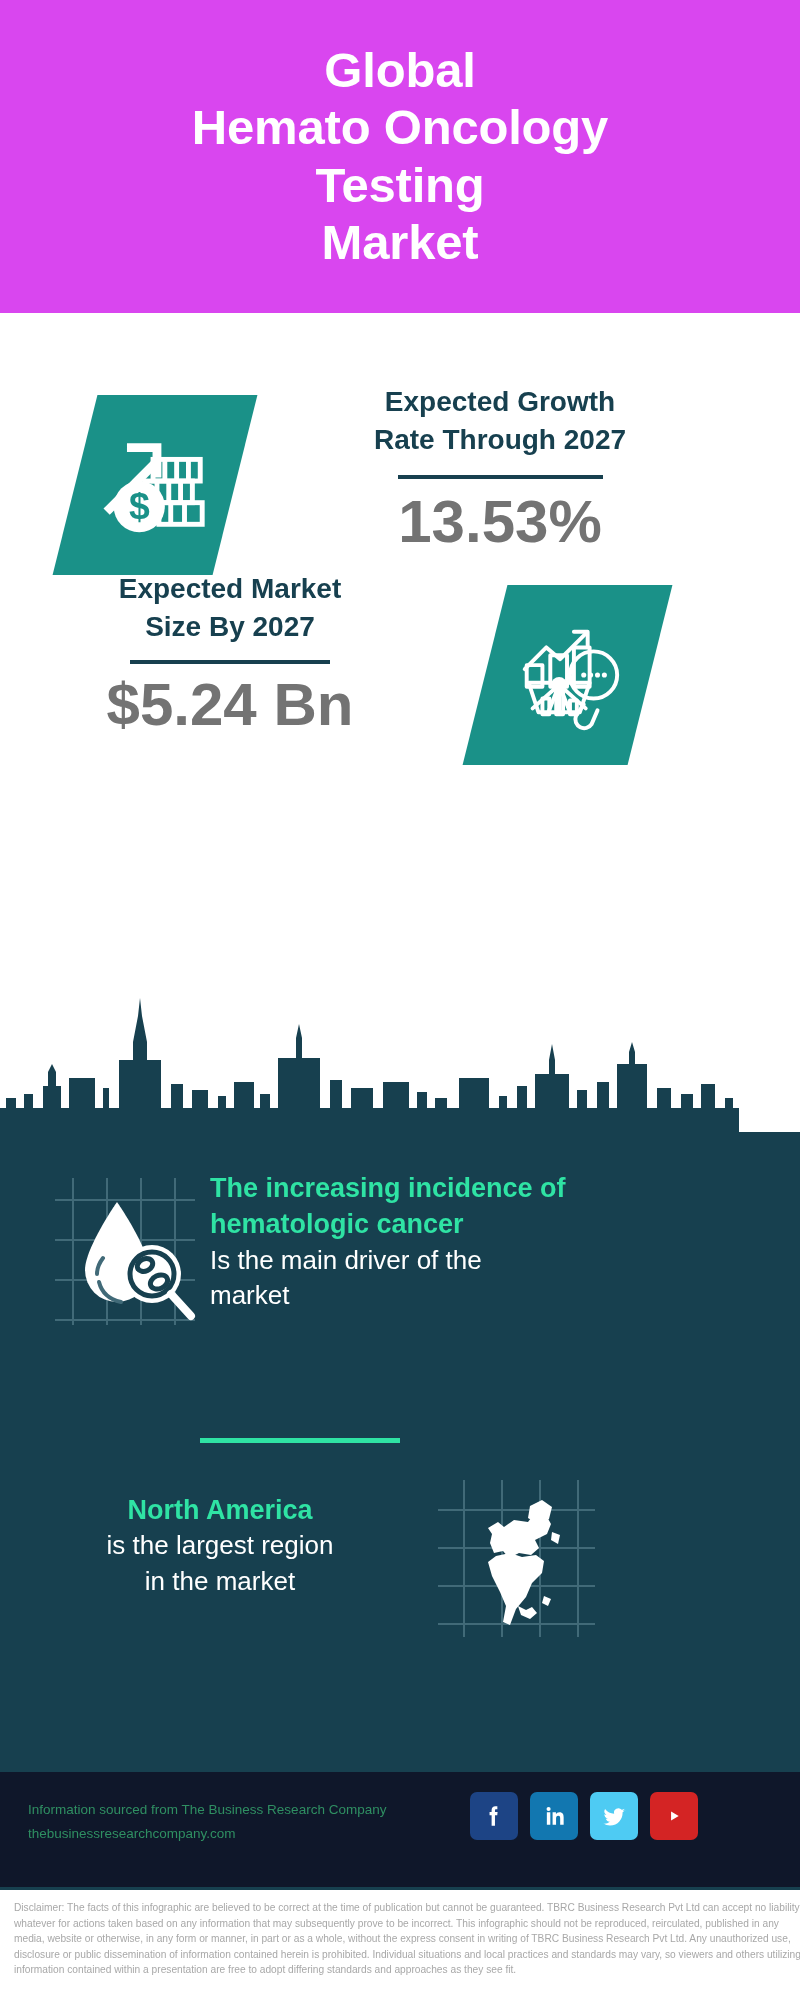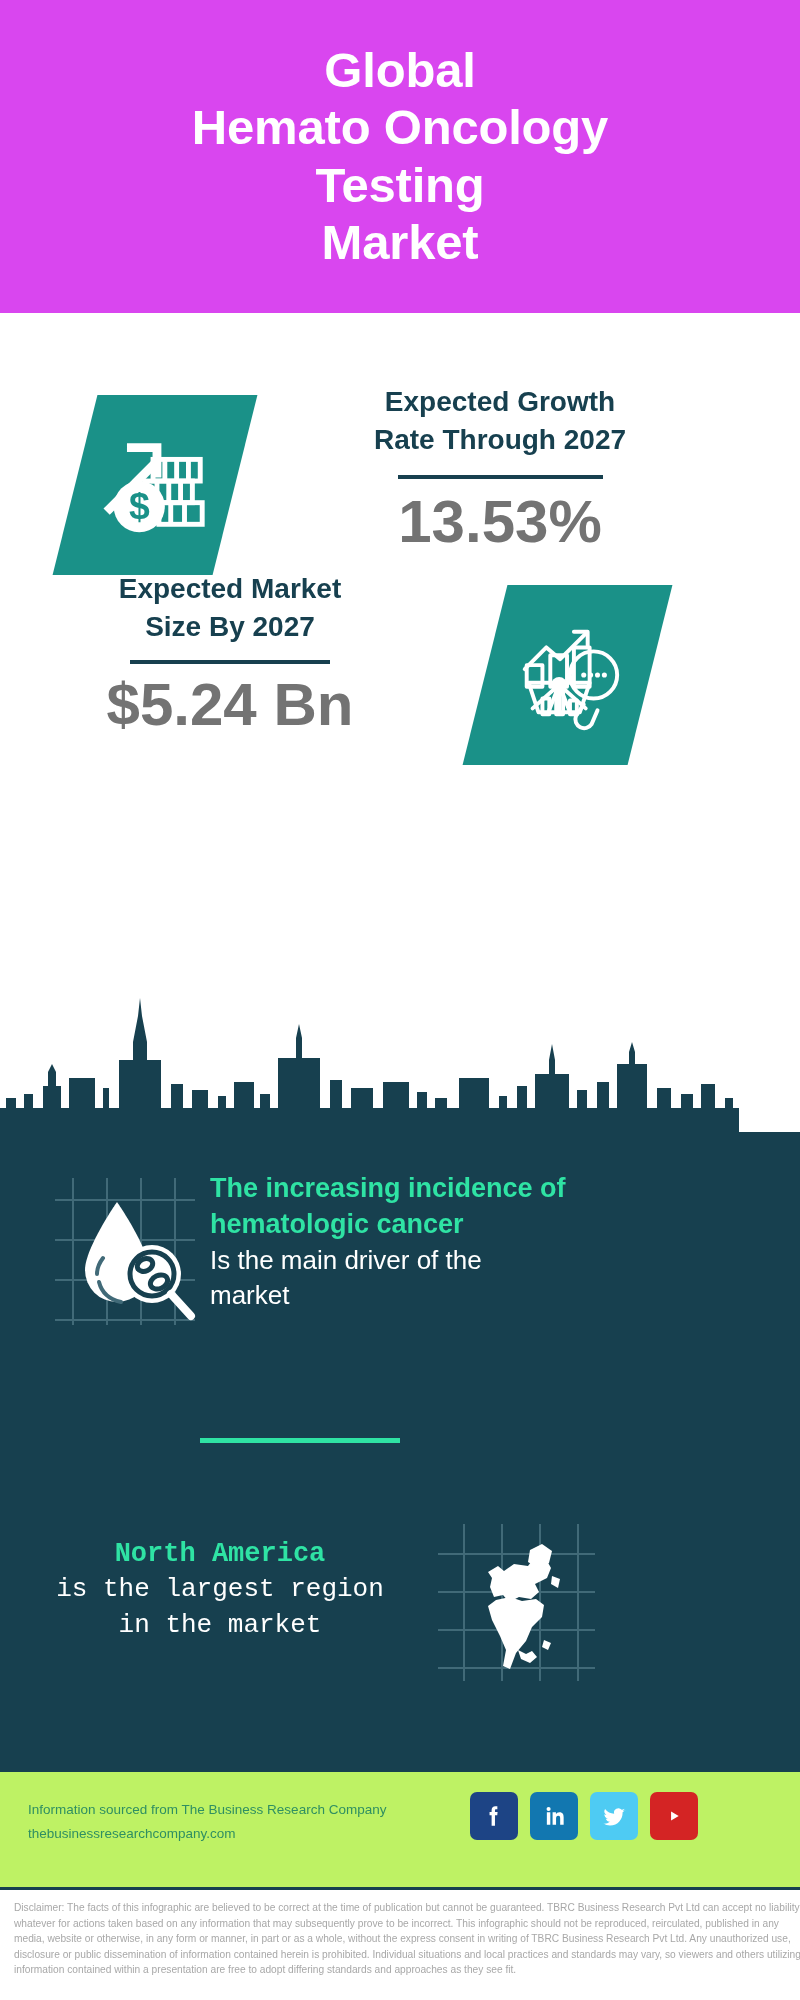"North America" .region { font-family: Liberation Mono, monospace -> none; top: 1516px -> 1472px }
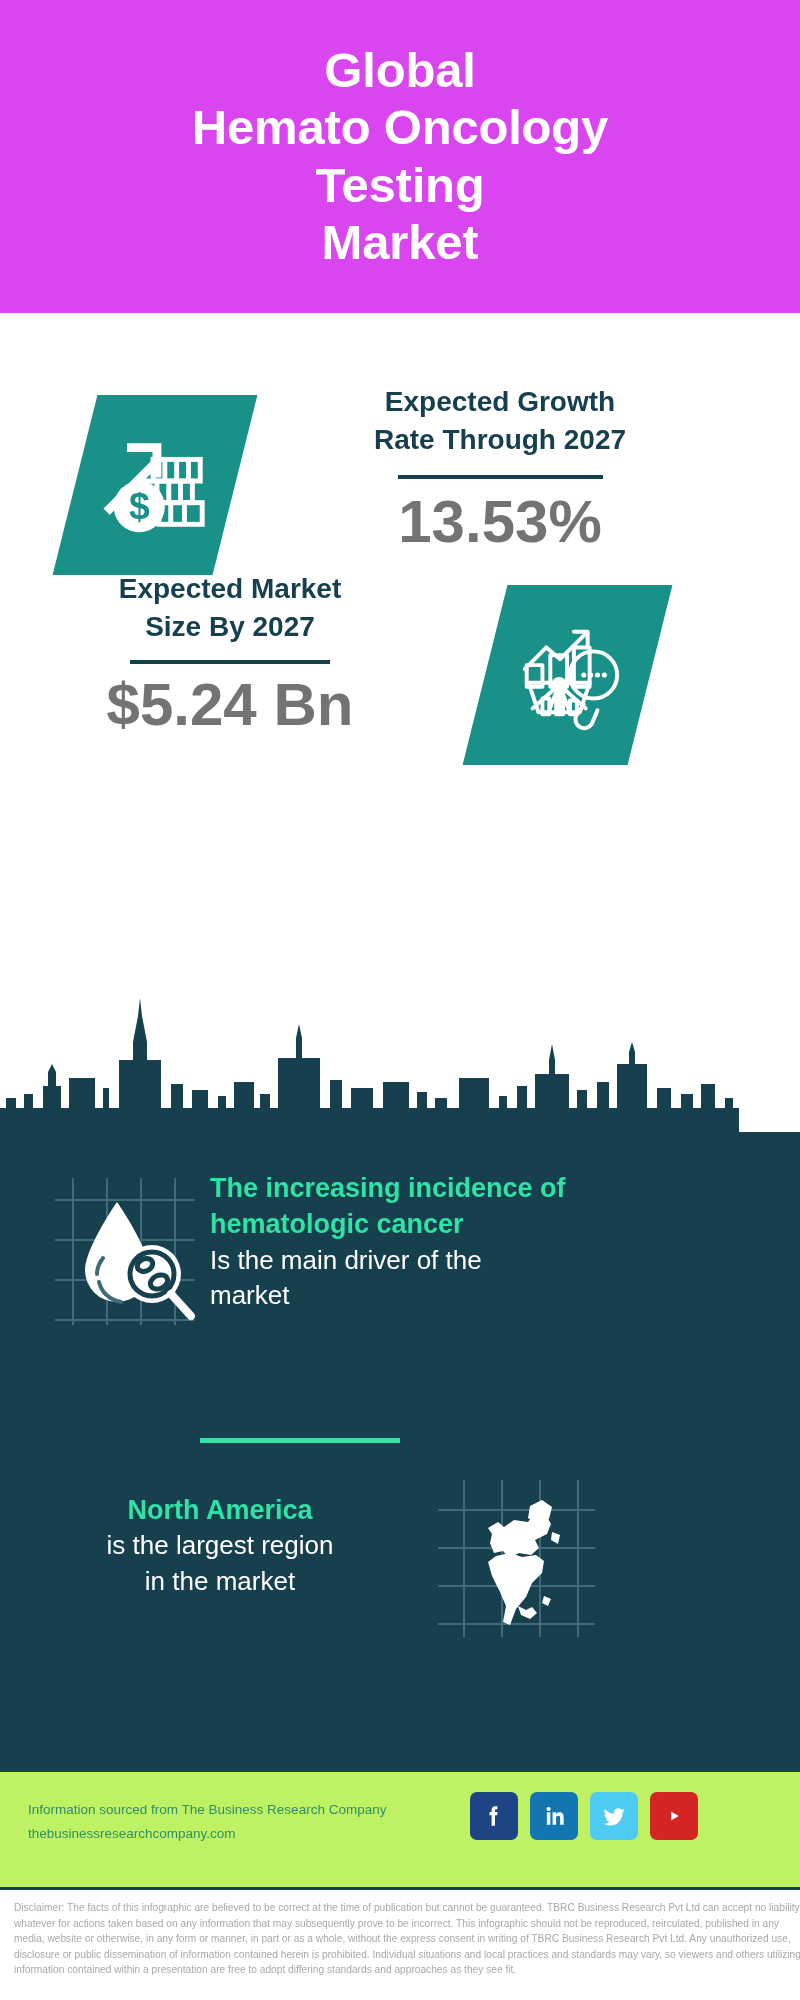"Information sourced from The Business" .footer { background: #bef264 -> #0f172a }
